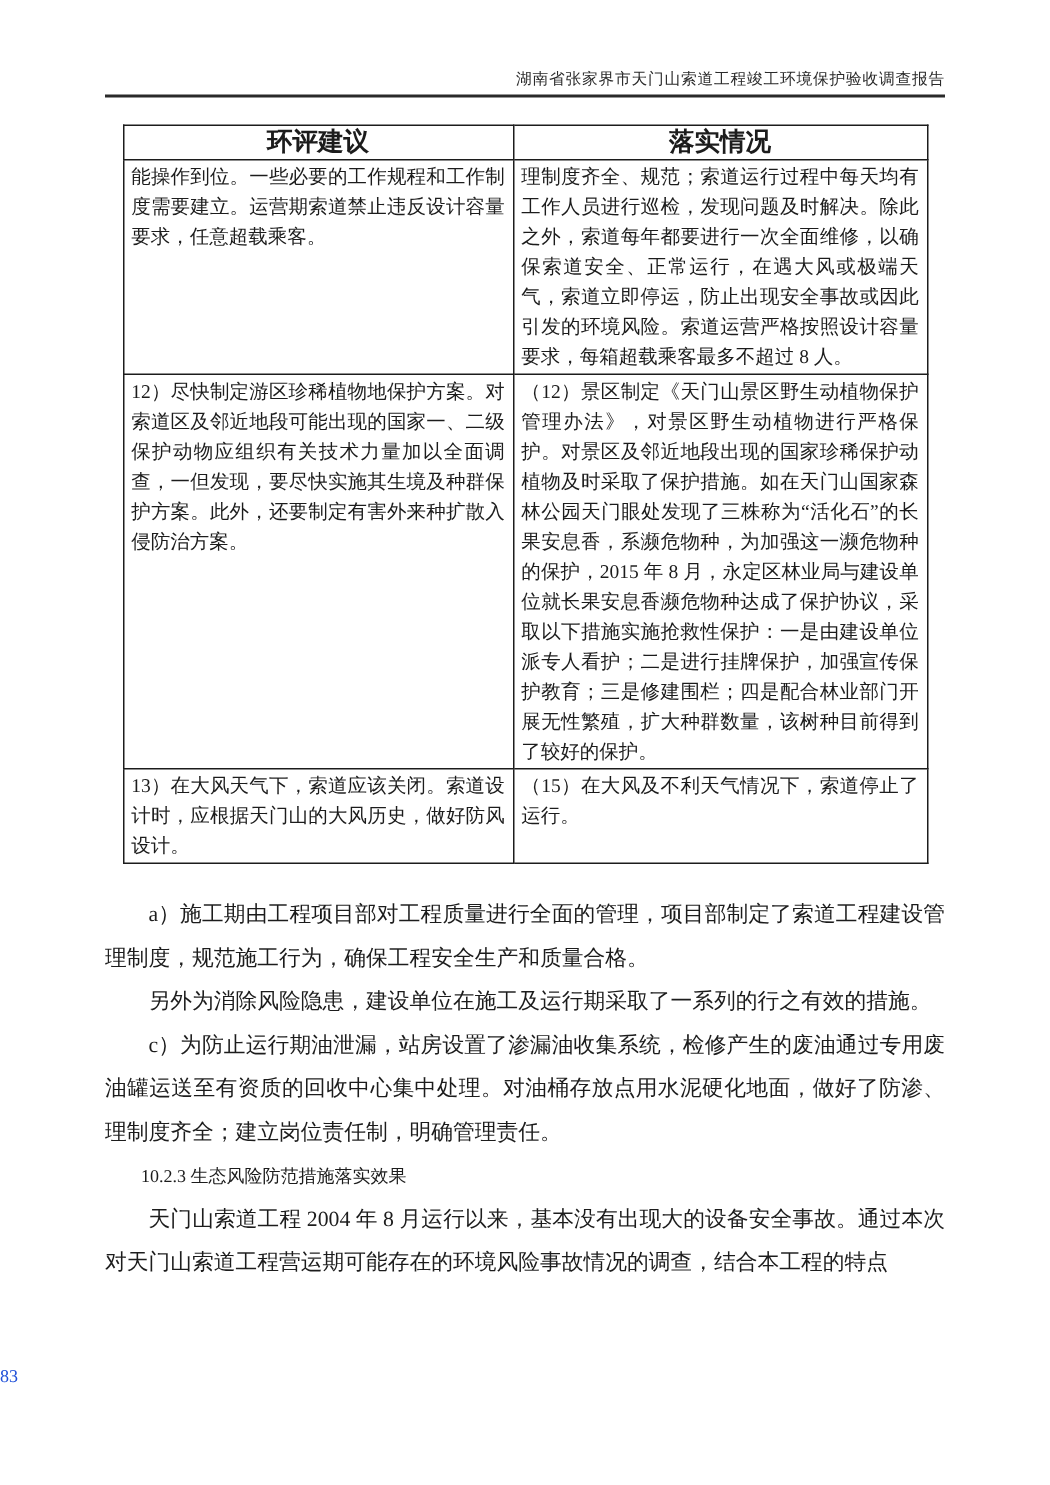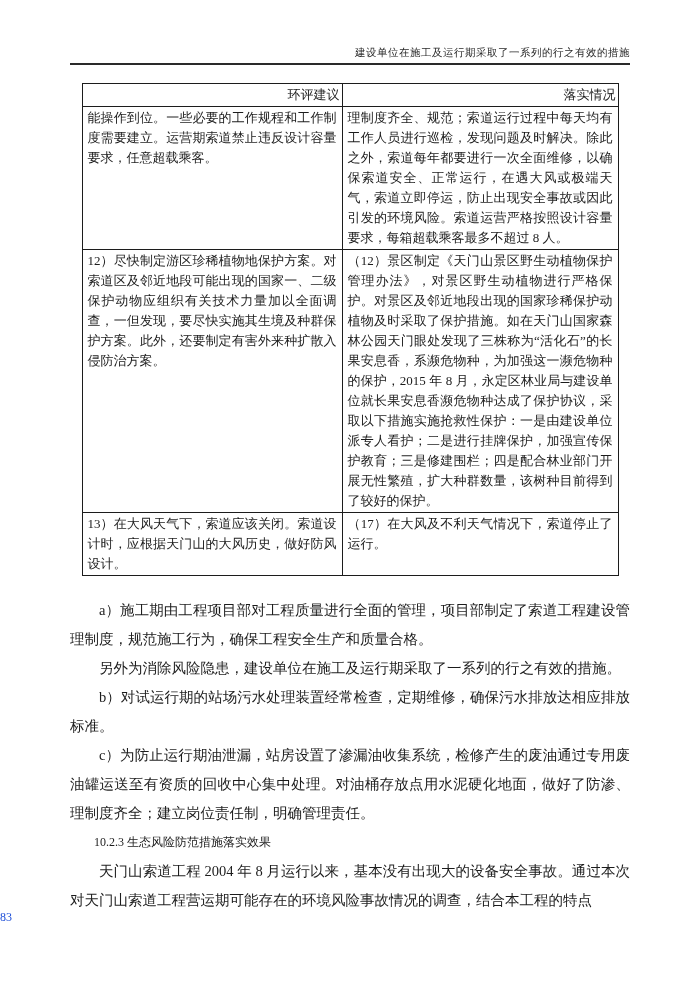"建设单位在施工及运行期采取了一系列的行之有效的措施" span { text: 建设单位在施工及运行期采取了一系列的行之有效的措施 -> 湖南省张家界市天门山索道工程竣工环境保护验收调查报告 }
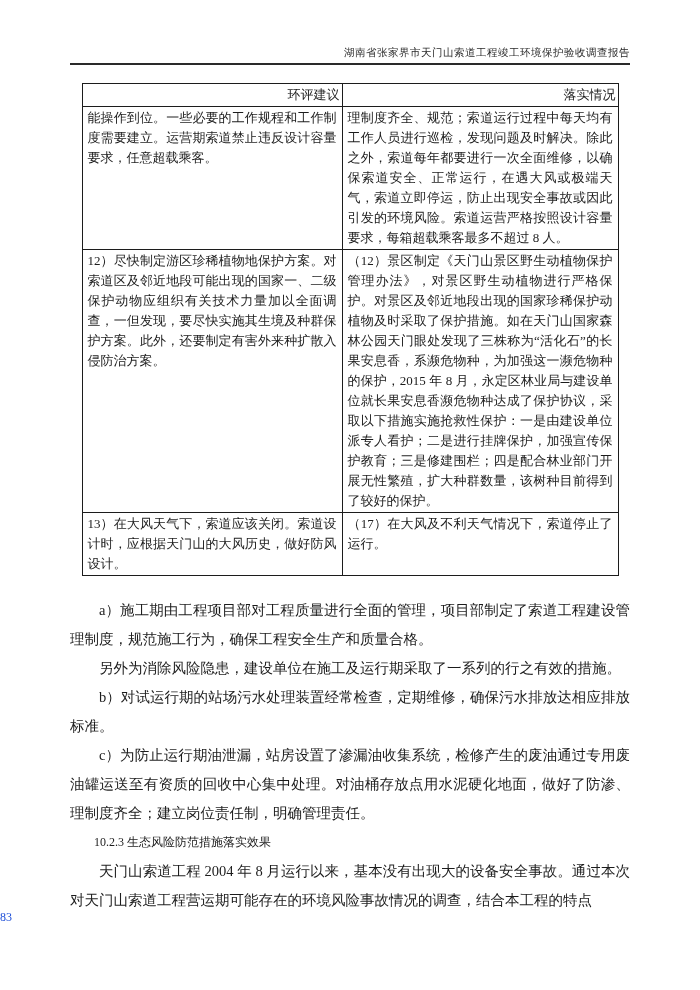"环评建议" table.eia-table th { font-size: 13px -> 17px; font-weight: normal -> bold; text-align: right -> center }
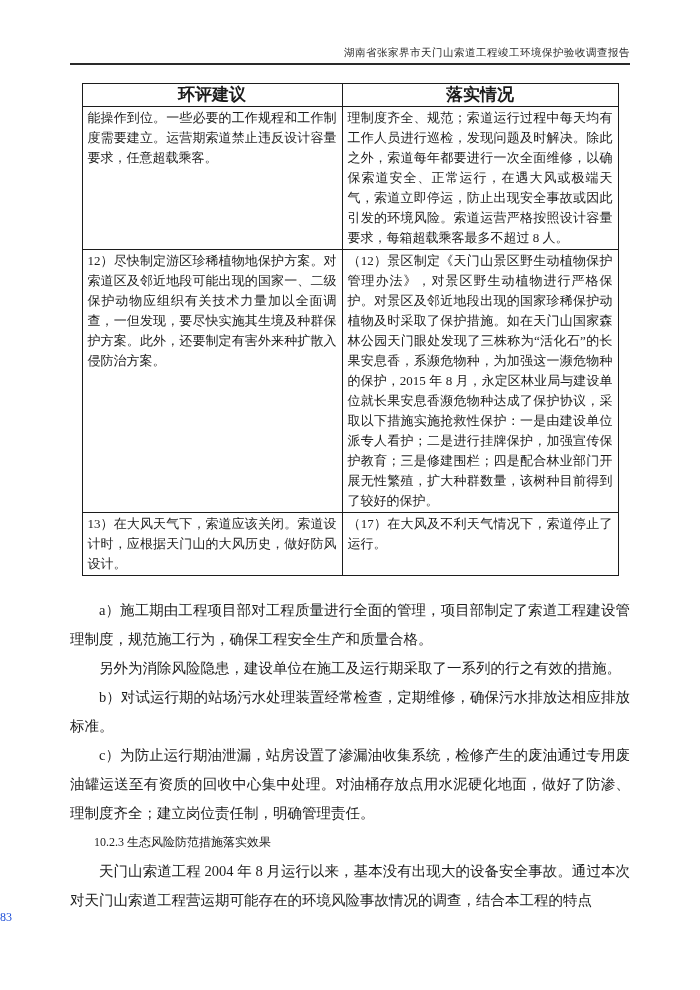"（17）在大风及不利天气情况下，索道停止了运行。" td { text: 17 -> 15 }
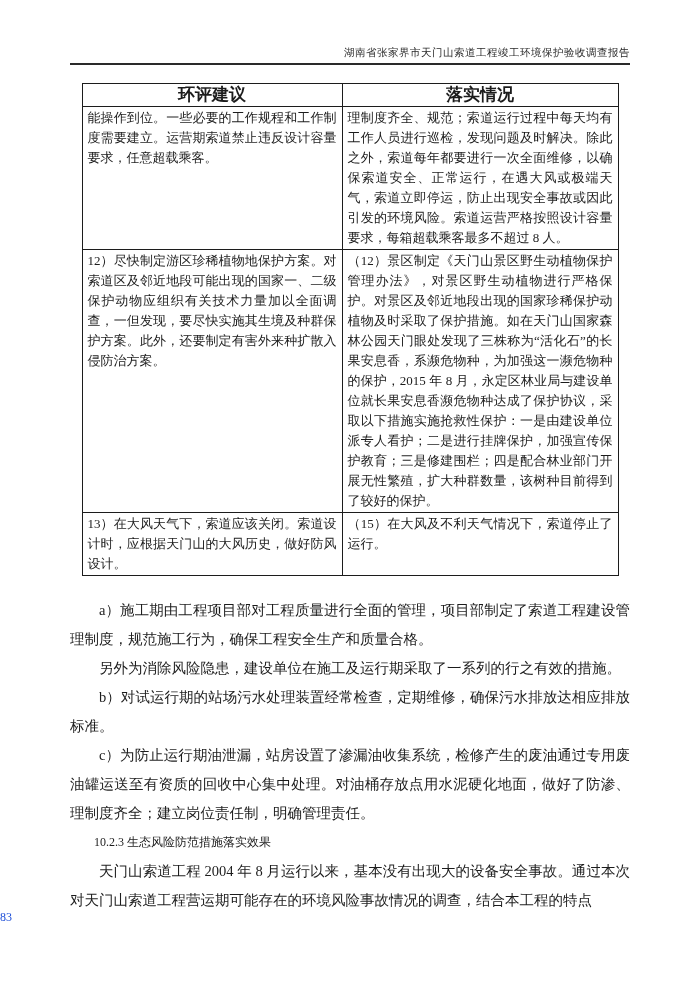"b）对试运行期的站场污水处理装置经常检查，定期维修，确保污水排放达相应排放标准。" p { html: <p>b）对试运行期的站场污水处理装置经常检查，定期维修，确保污水排放达相应排放标准。</p> -> none }
